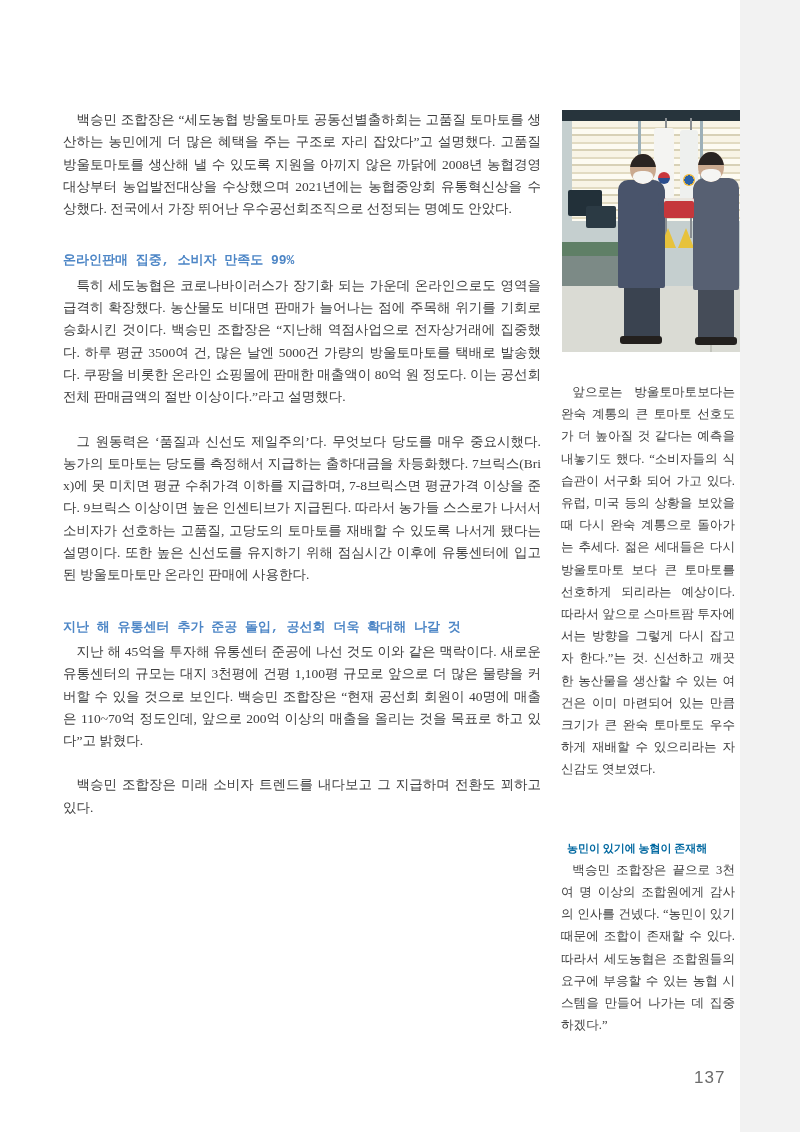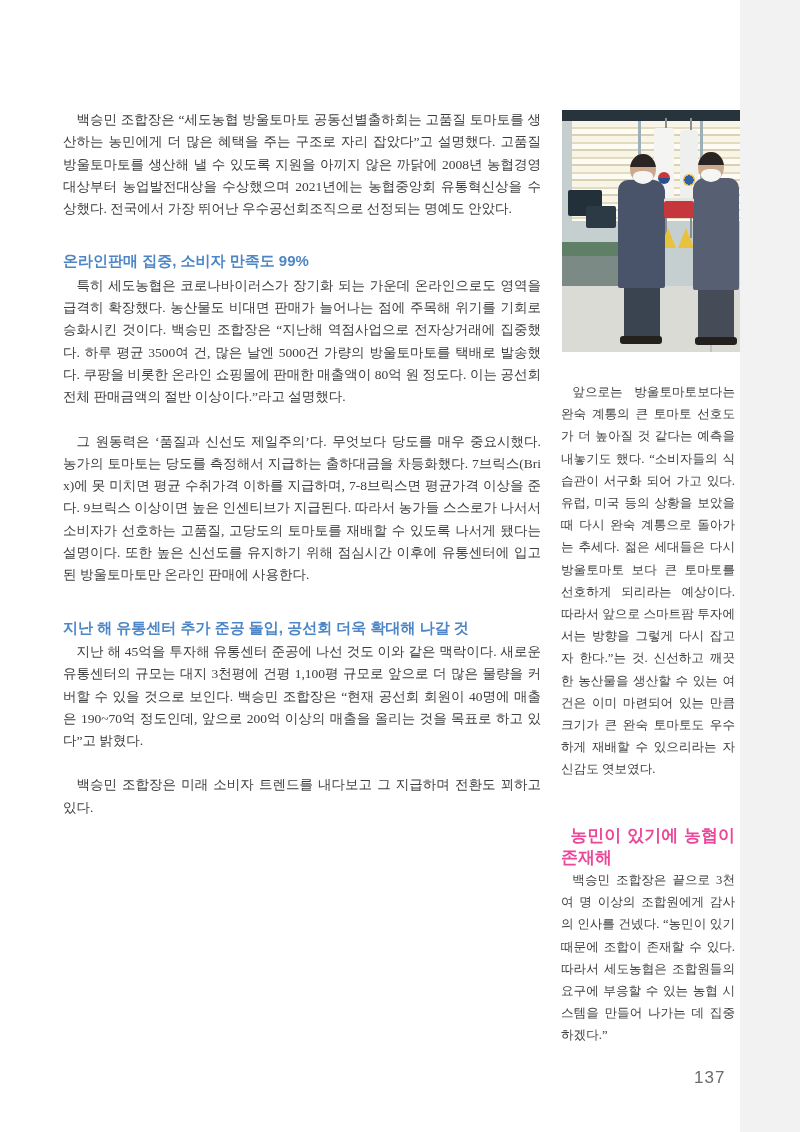"온라인판매 집중, 소비자 만족도 99%" .col-left h2 { font-family: Liberation Sans, sans-serif -> Liberation Mono, monospace; font-size: 15px -> 13px }
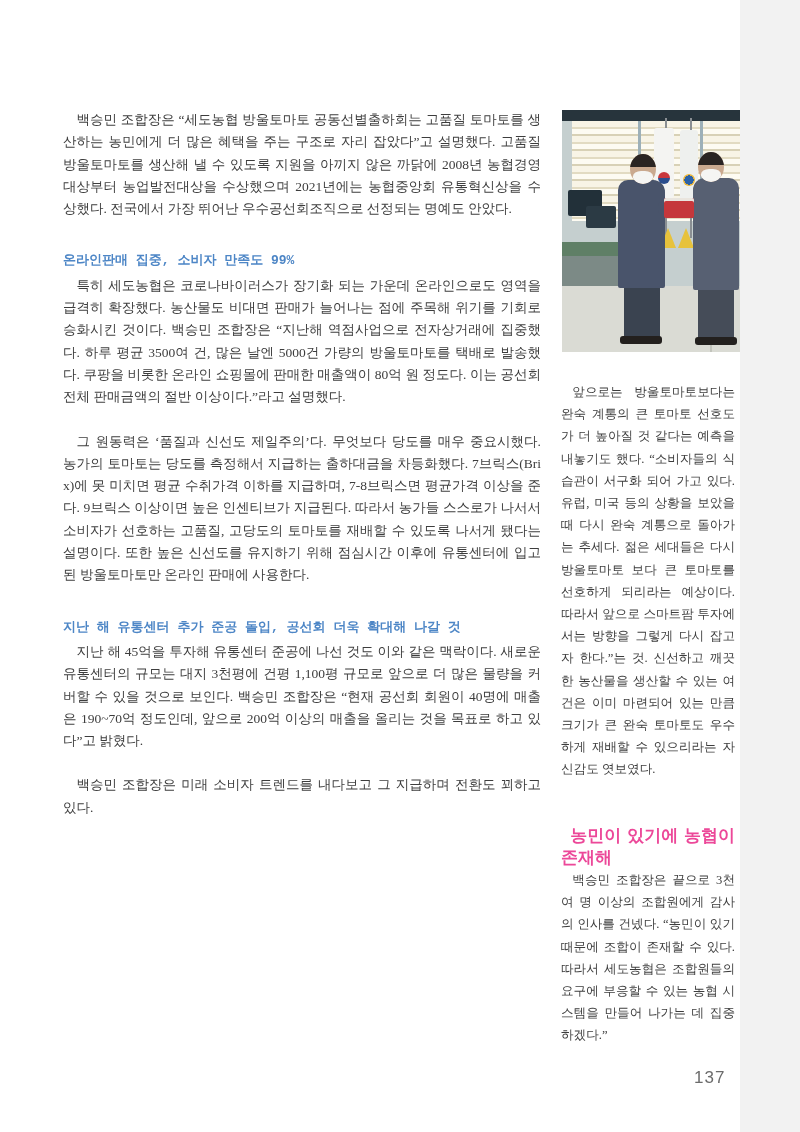"지난 해 45억을 투자해 유통센터" p { text: 190 -> 110 }
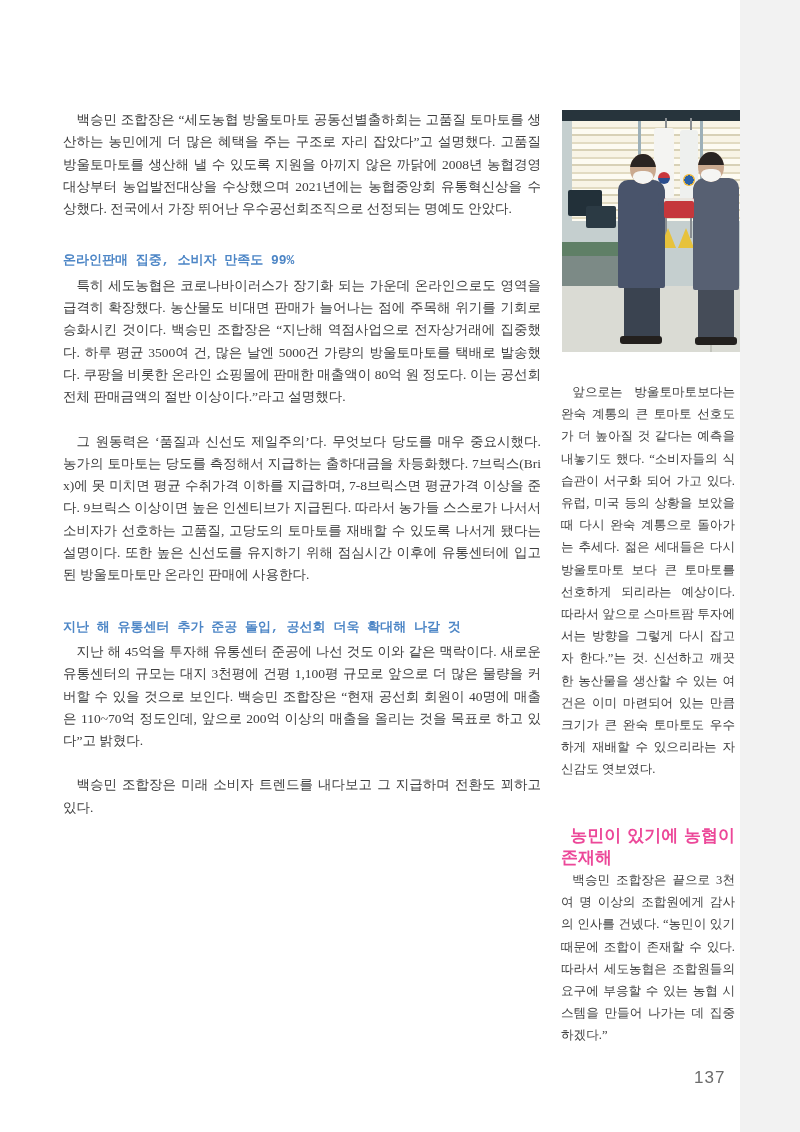"농민이 있기에 농협이 존재해" .col-right h3 { color: #ec4899 -> #0369a1; font-size: 17px -> 11px; margin: 44px 0 0 -> 56px 0 0 }
